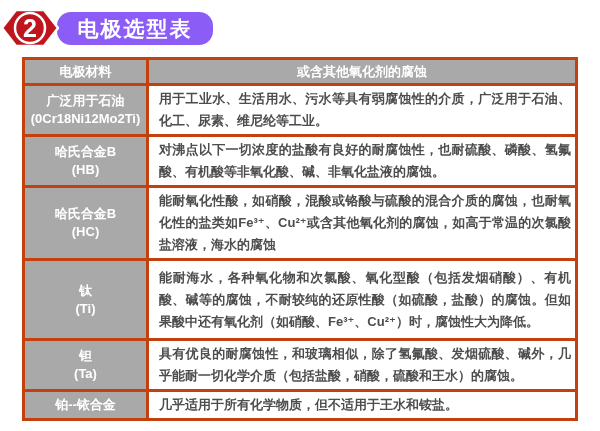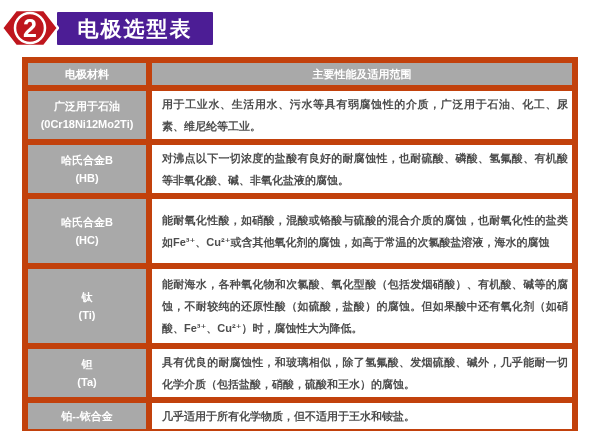"电极选型表" .title-pill { background: #4c1d95 -> #8b5cf6; border-radius: 1px -> 14px }
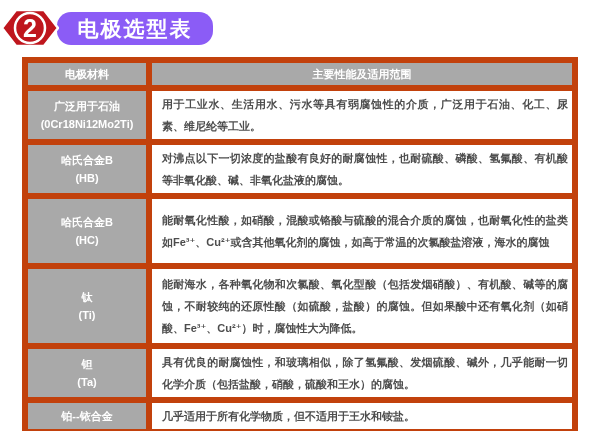"电极材料" table.spec th, table.spec td { border: 6px solid #c2410c -> 3px solid #c2410c; font-size: 11px -> 13px }
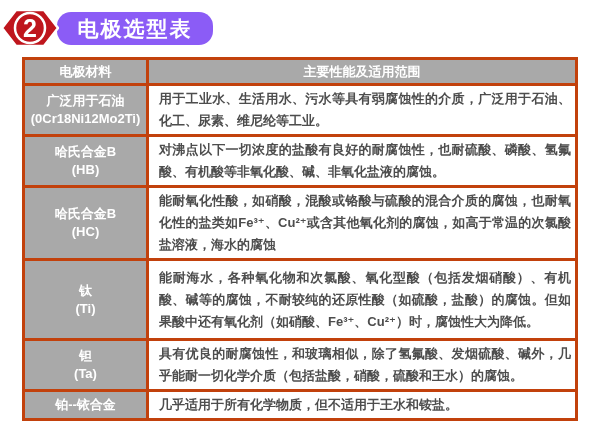"主要性能及适用范围" th.hdr { text: 主要性能及适用范围 -> 或含其他氧化剂的腐蚀 }
